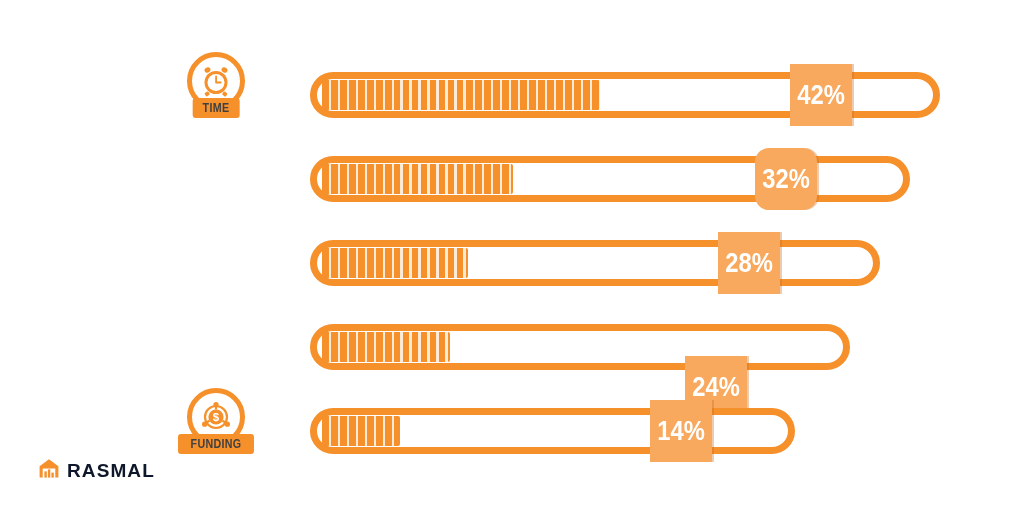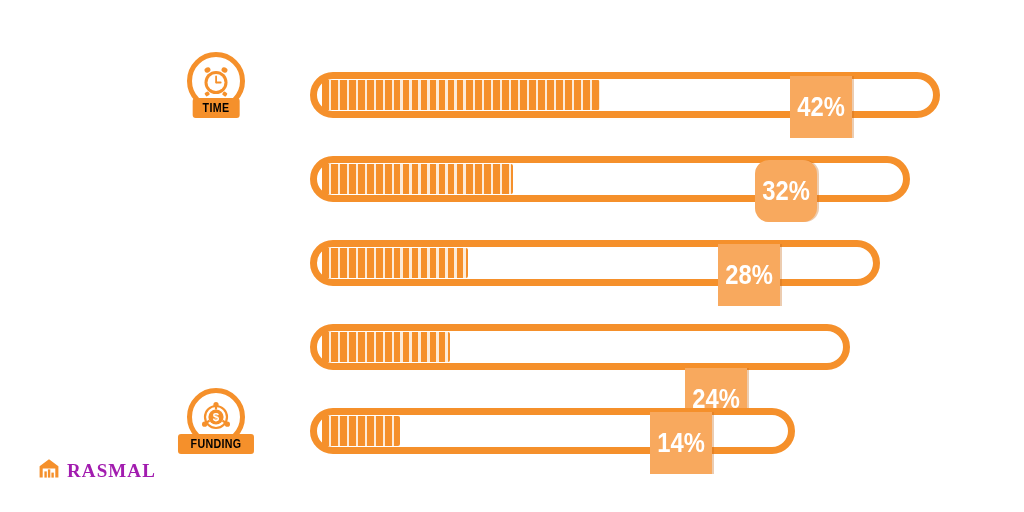"TIME" .icon-tab { color: #000000 -> #404040 }
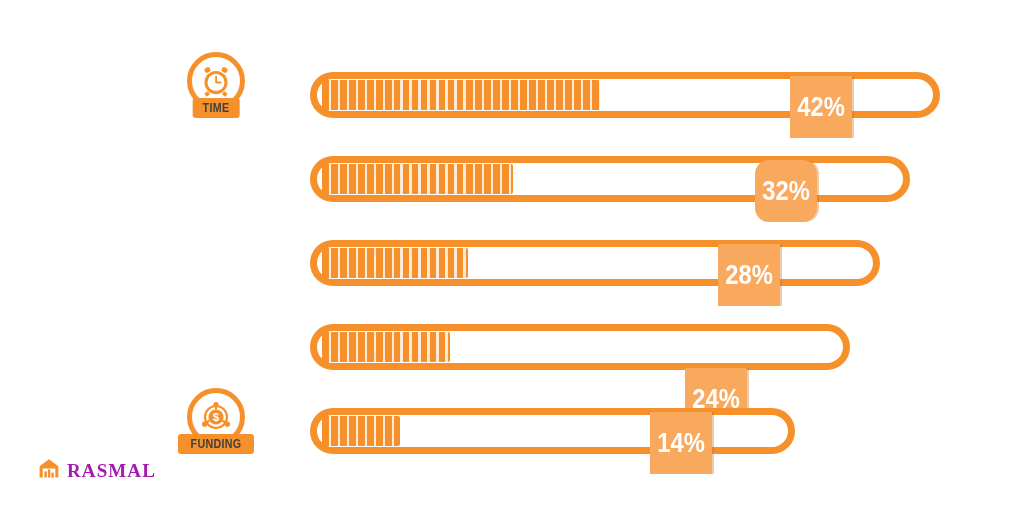"42%" .badge { top: 26px -> 14px }
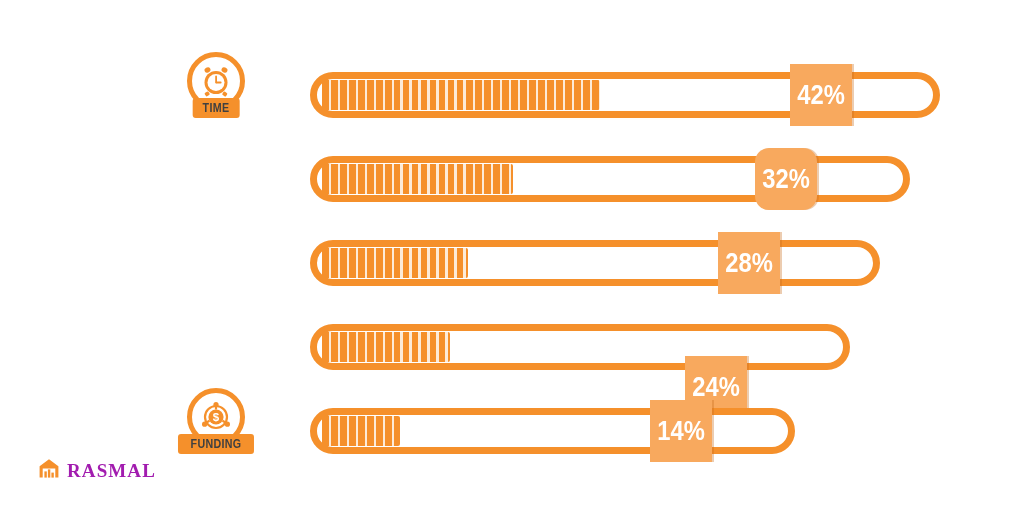"RASMAL" #logo-text { color: #a21caf -> #0f172a; font-family: Liberation Serif, serif -> Liberation Sans, sans-serif }
